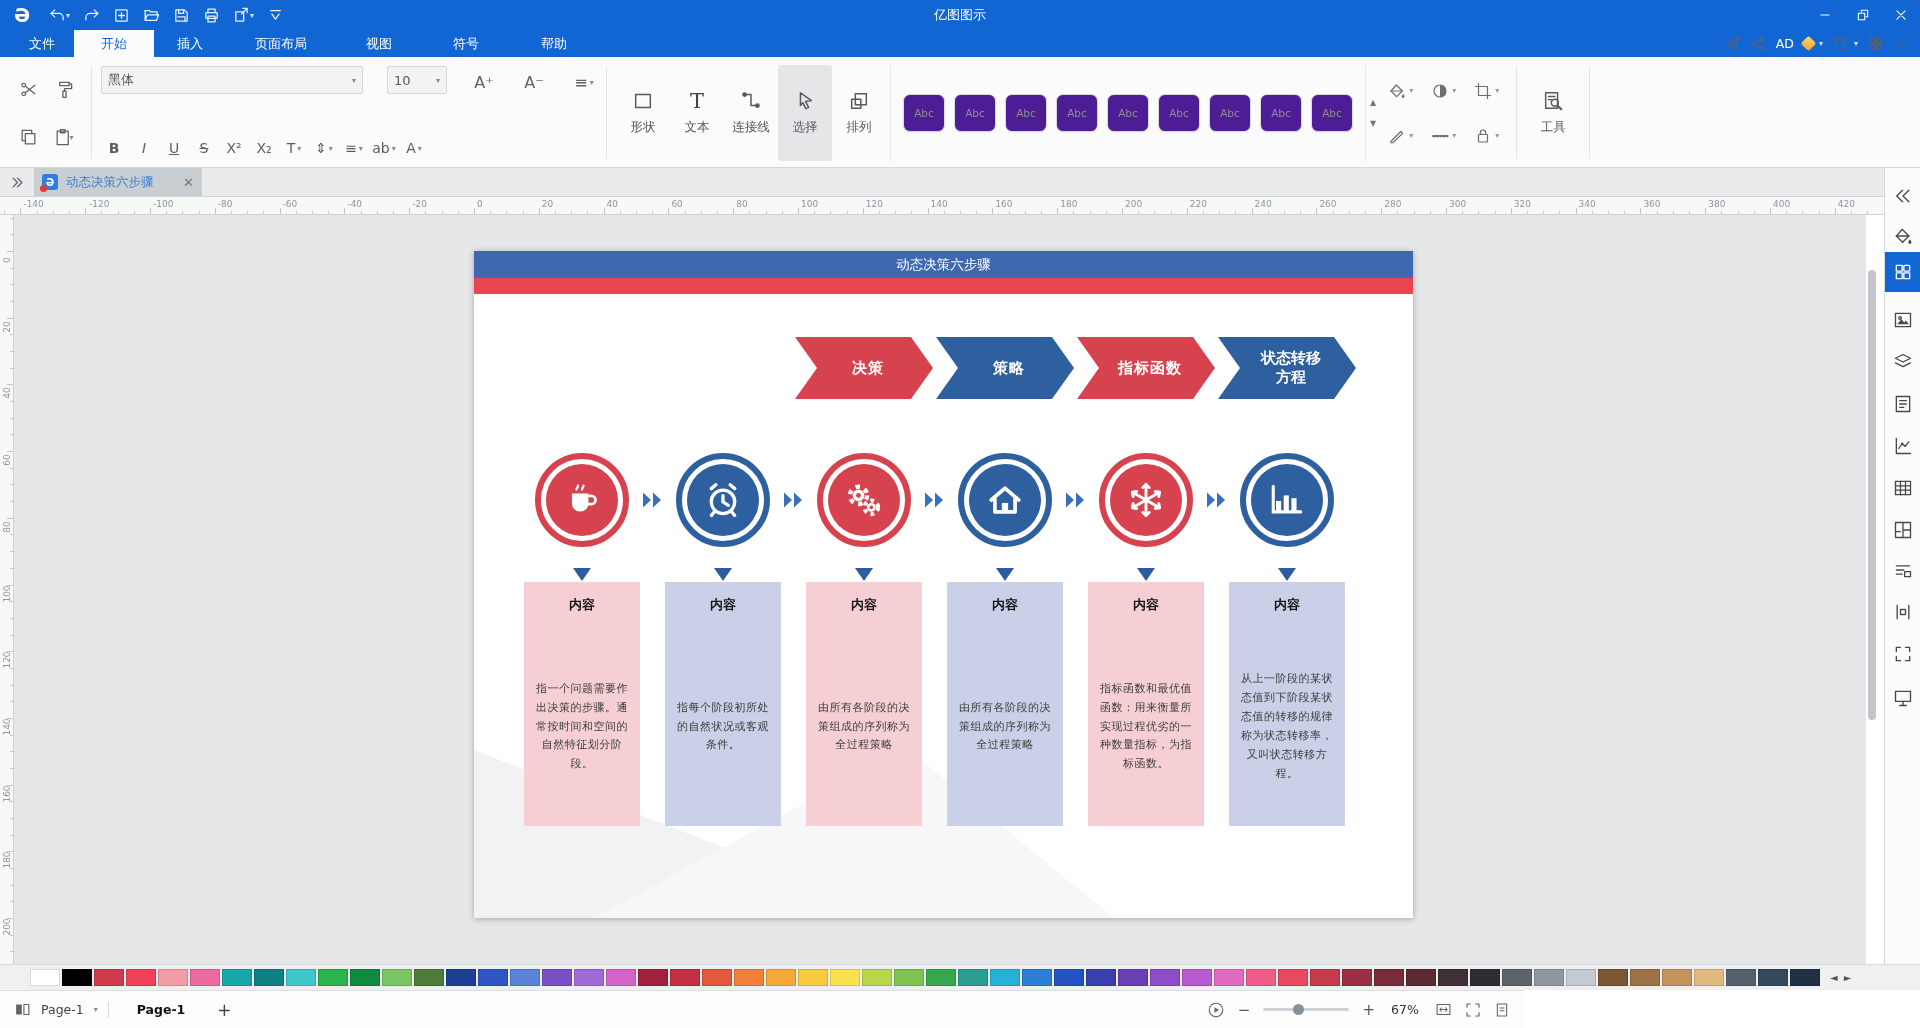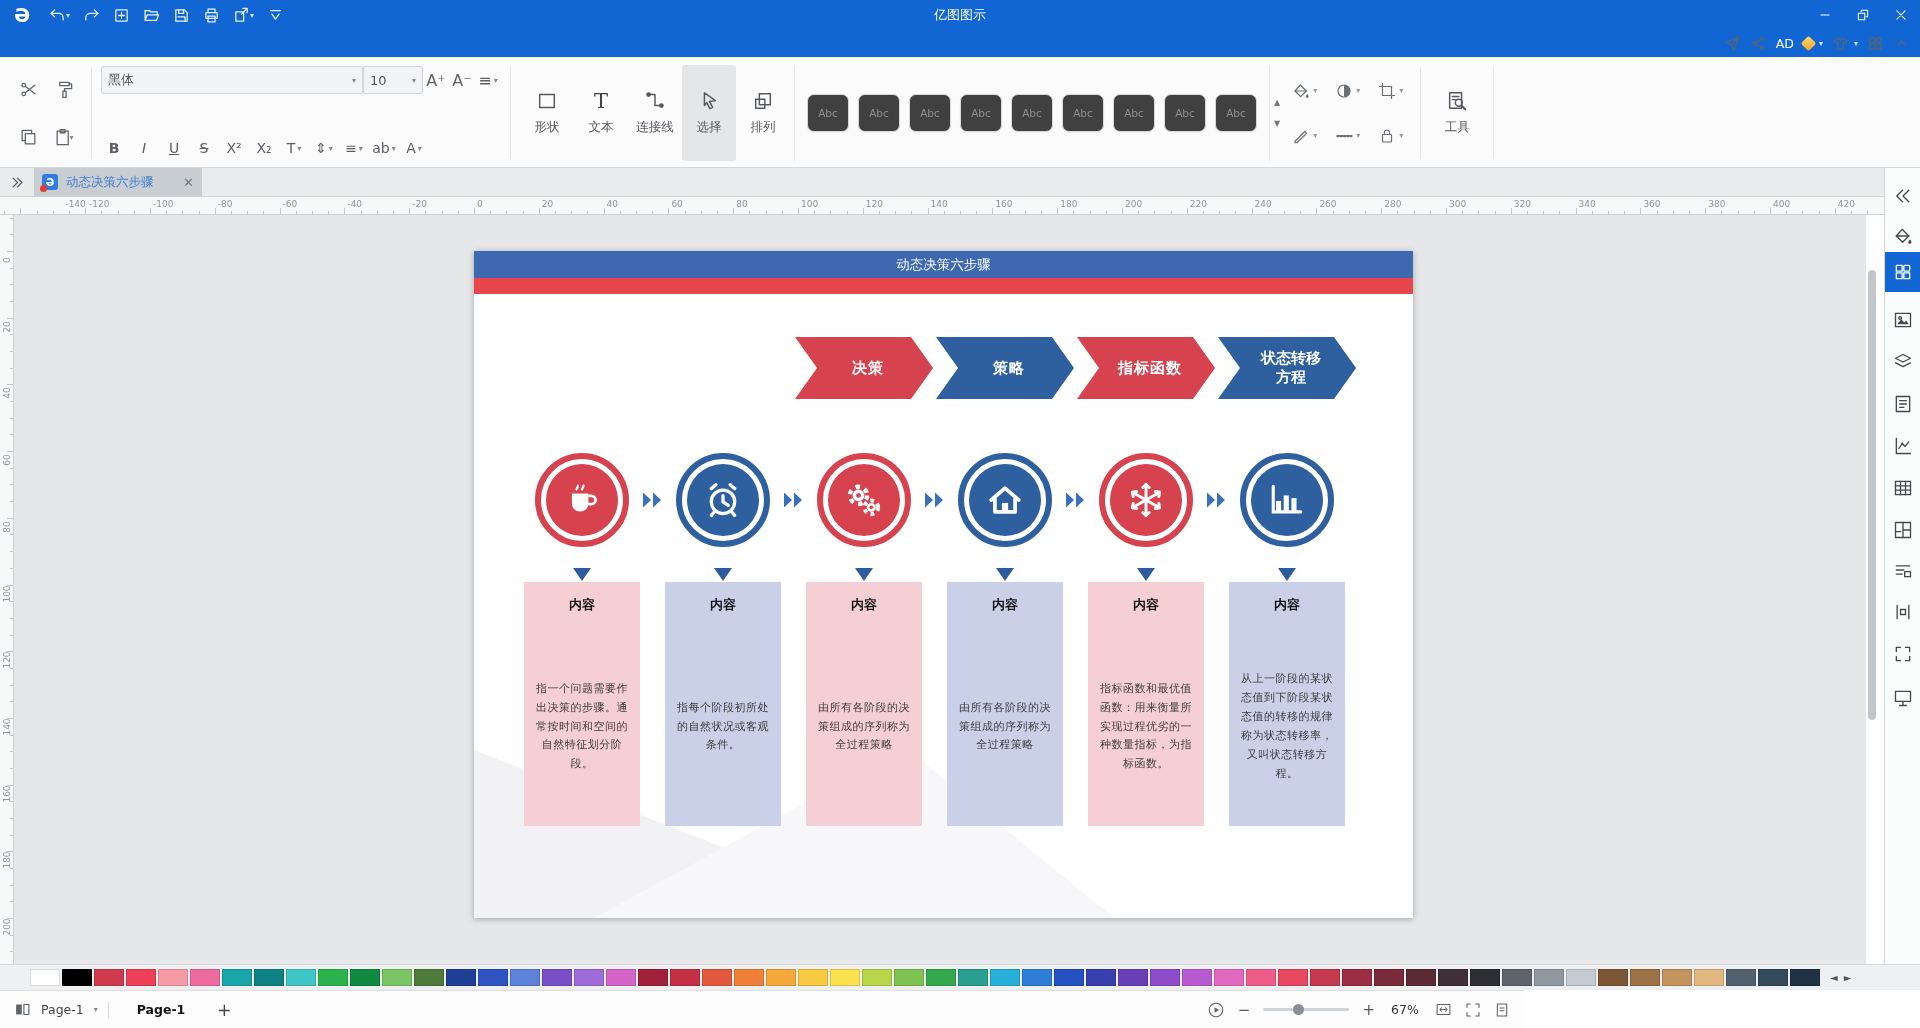"文件" div { html: none -> <div> <div> <span>文件</span> </div> <div> <span>开始</span> </div> <div> <span>插入</span> </div> <div> <span>页面布局</span> </div> <div> <span>视图</span> </div> <div> <span>符号</span> </div> <div> <span>帮助</span> </div> </div> }
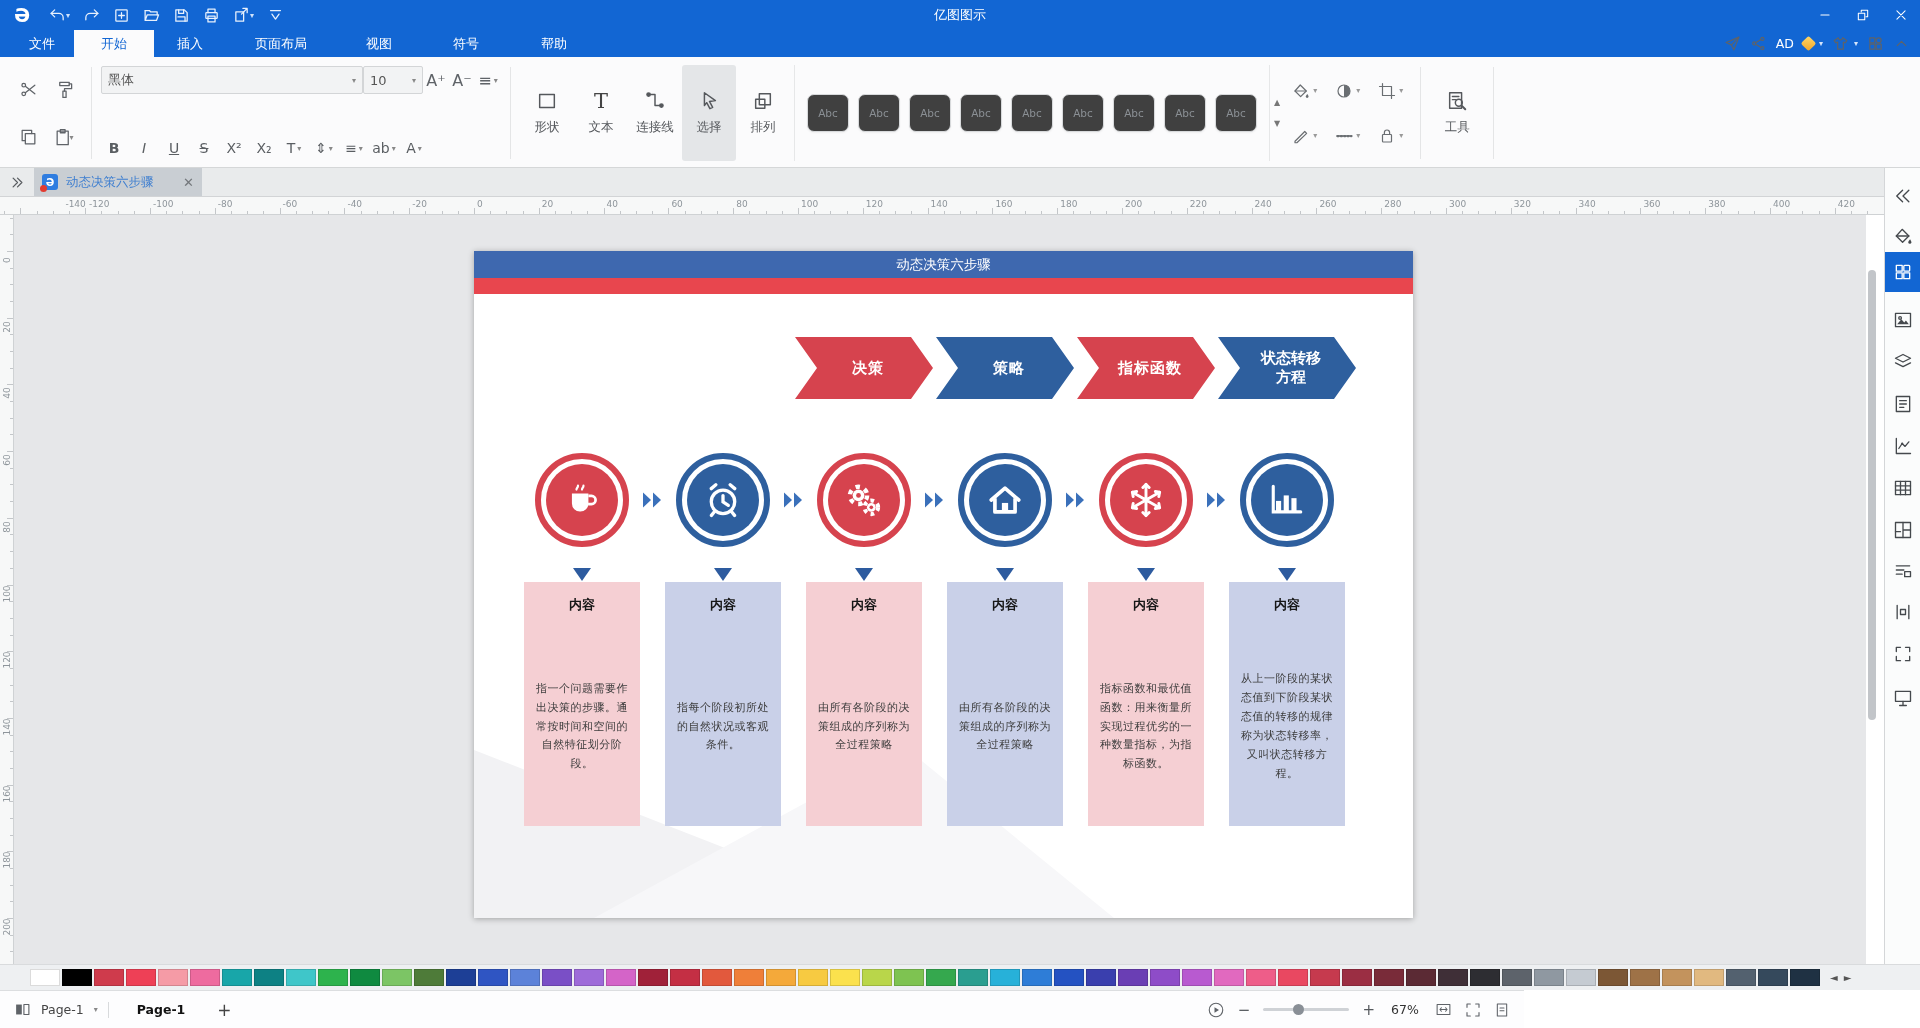"黑体" .fontrow1 { align-items: center -> flex-end; gap: 0 -> 24px }
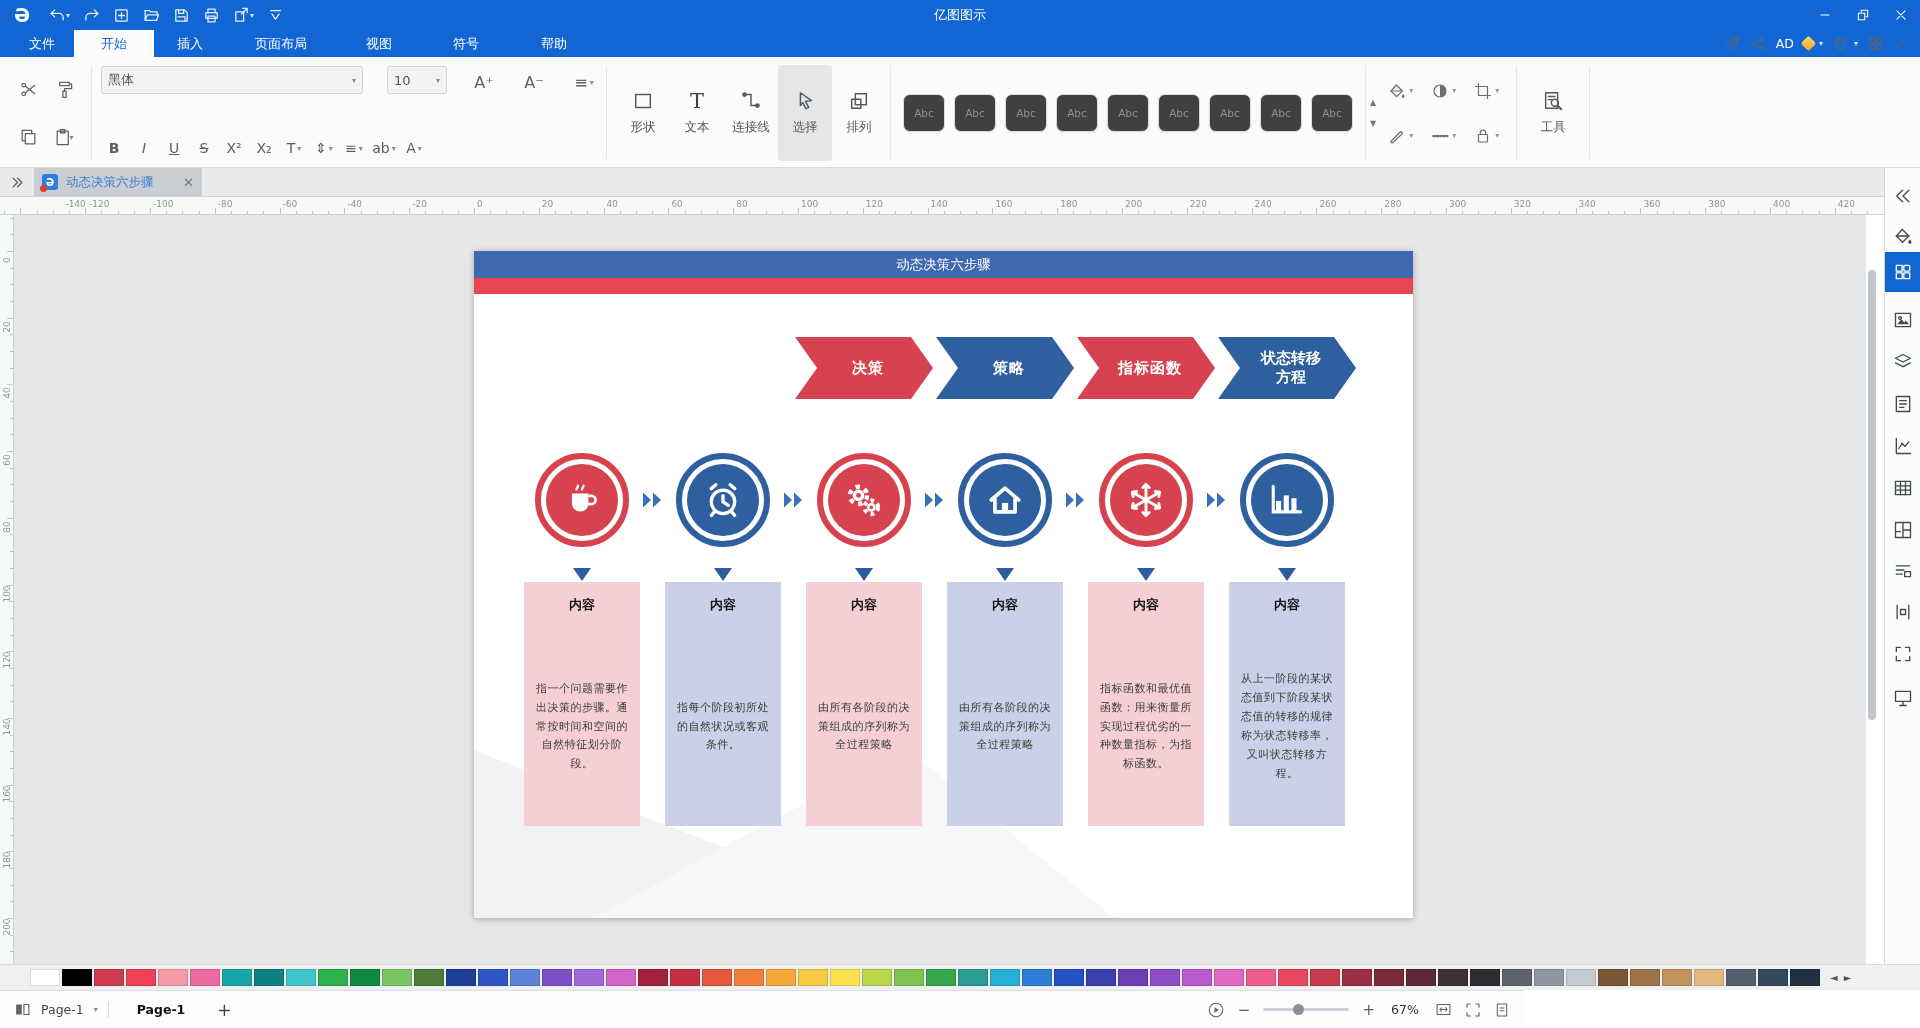"Abc" .abc { background: #404040 -> #4c1d95 }
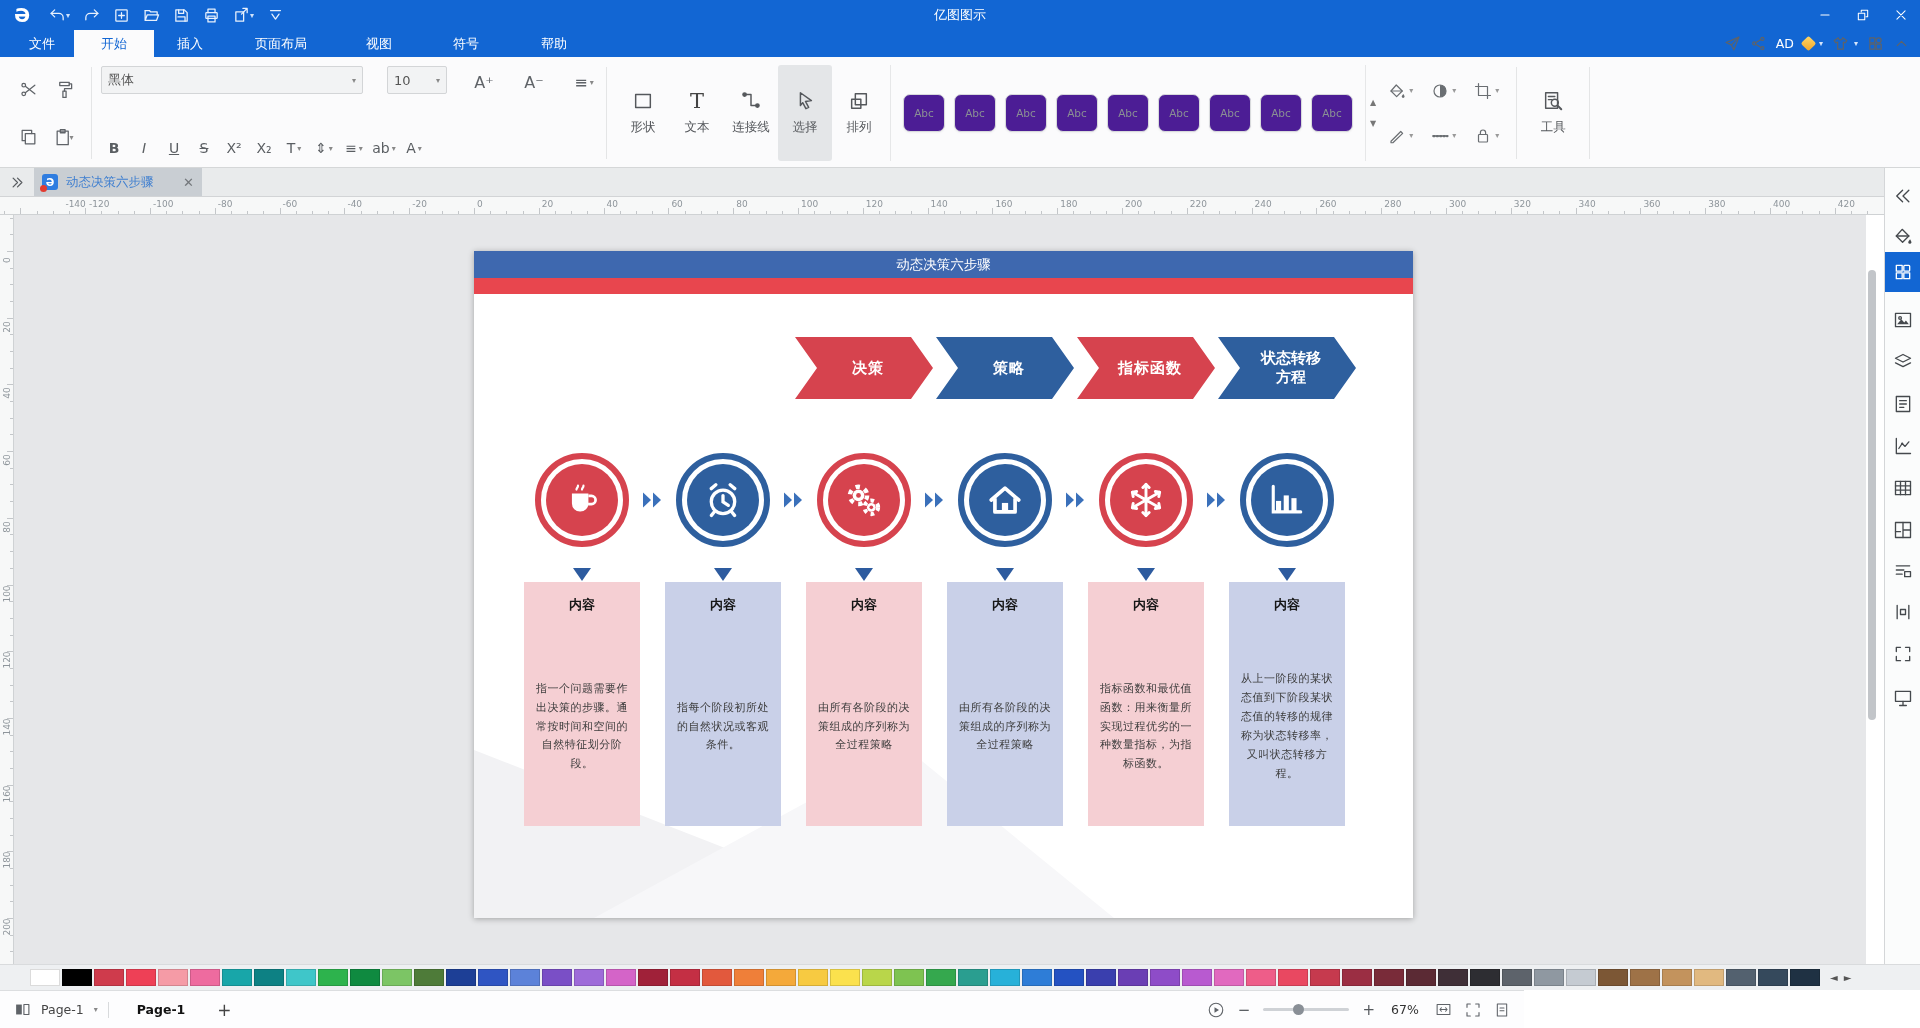"-140" div.hlabel { margin-left: 42px -> none }
